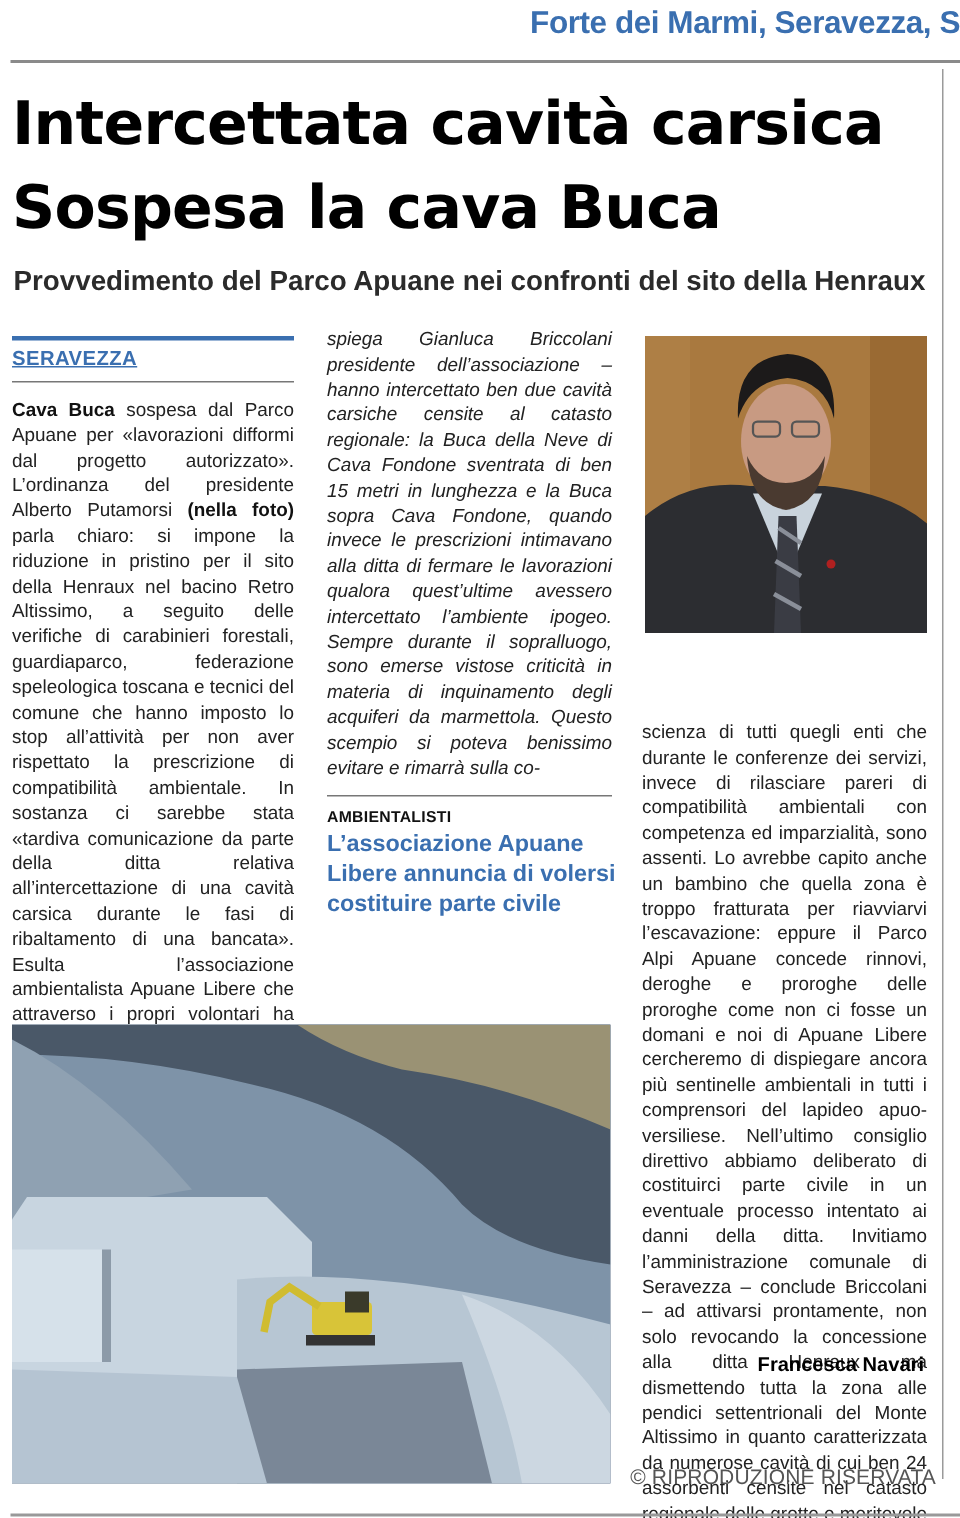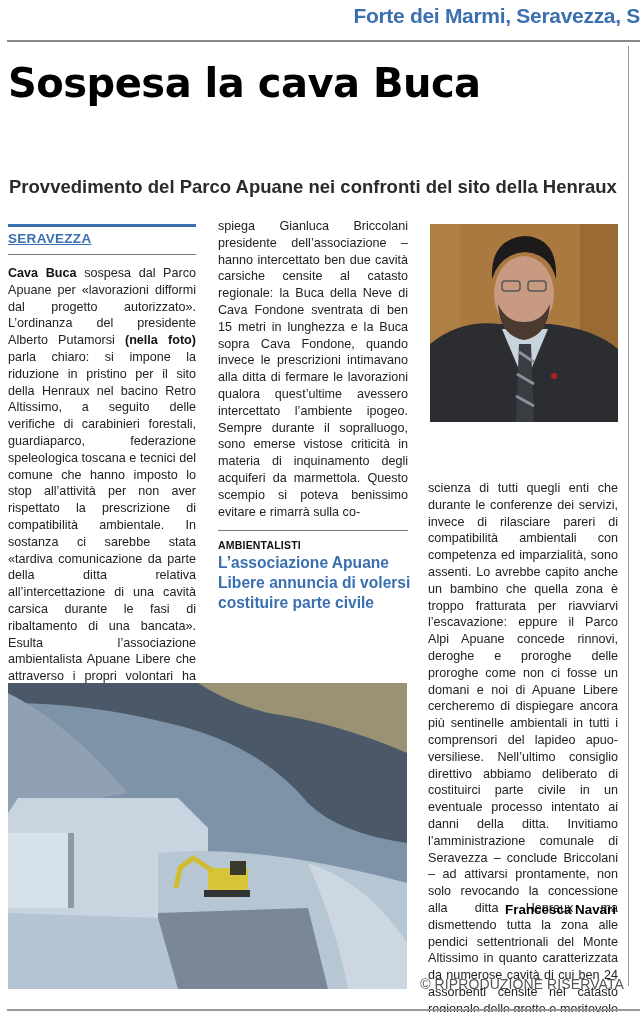"Intercettata cavità carsica" div { html: none -> <div>Intercettata cavità carsica</div> }
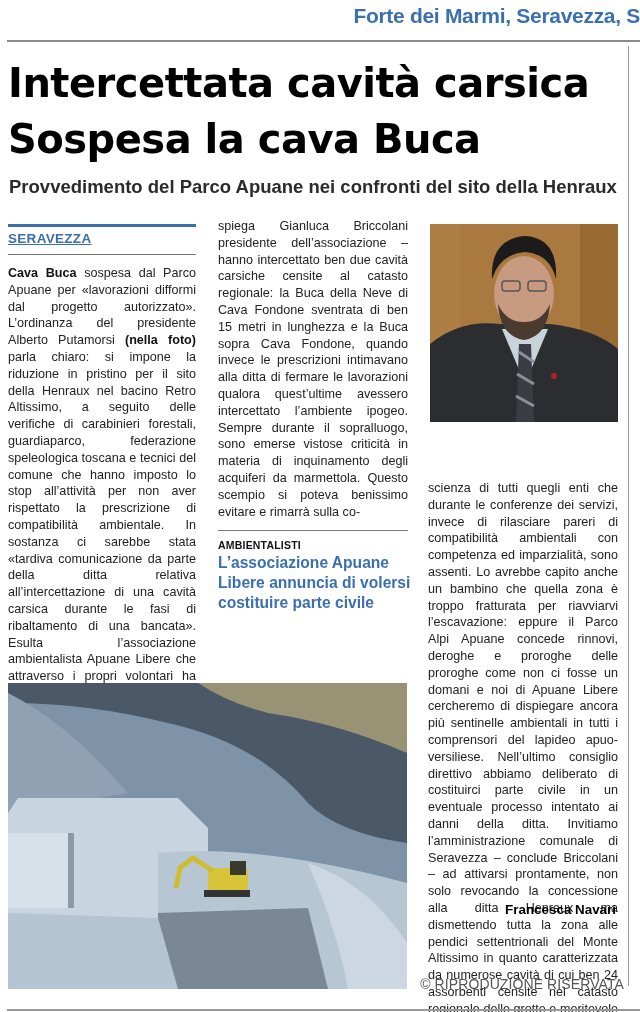"spiega Gianluca Briccolani presidente" .col2 { font-style: none -> italic }
